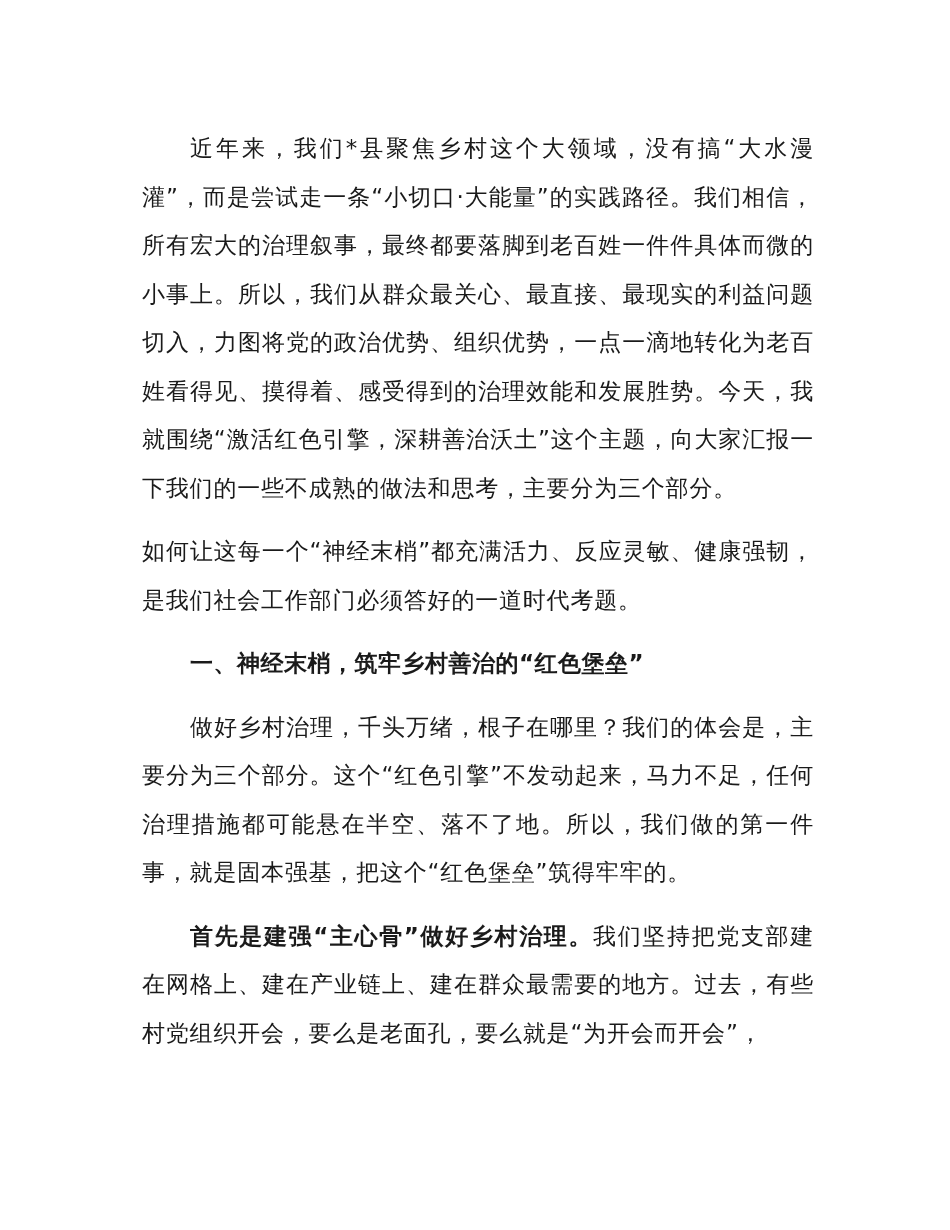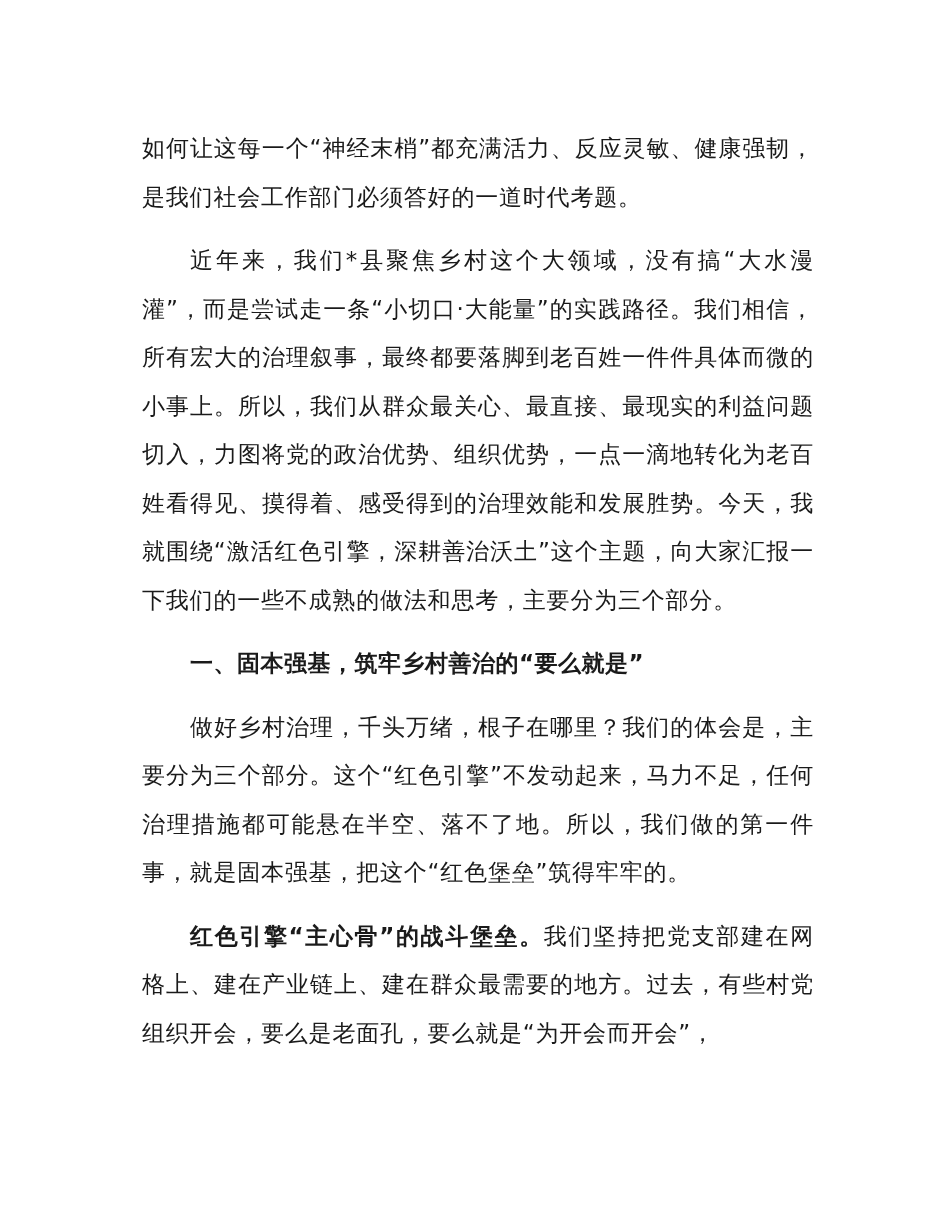"如何让这每一个“神经末梢”都充满活力、反应灵敏、健康强韧，是我们社会工作部门必须" p.para { order: before "近年来，我们*县聚焦乡村这个大领域，没有搞“大水漫灌”，而是尝试走一条“小切口·" -> after "近年来，我们*县聚焦乡村这个大领域，没有搞“大水漫灌”，而是尝试走一条“小切口·" }
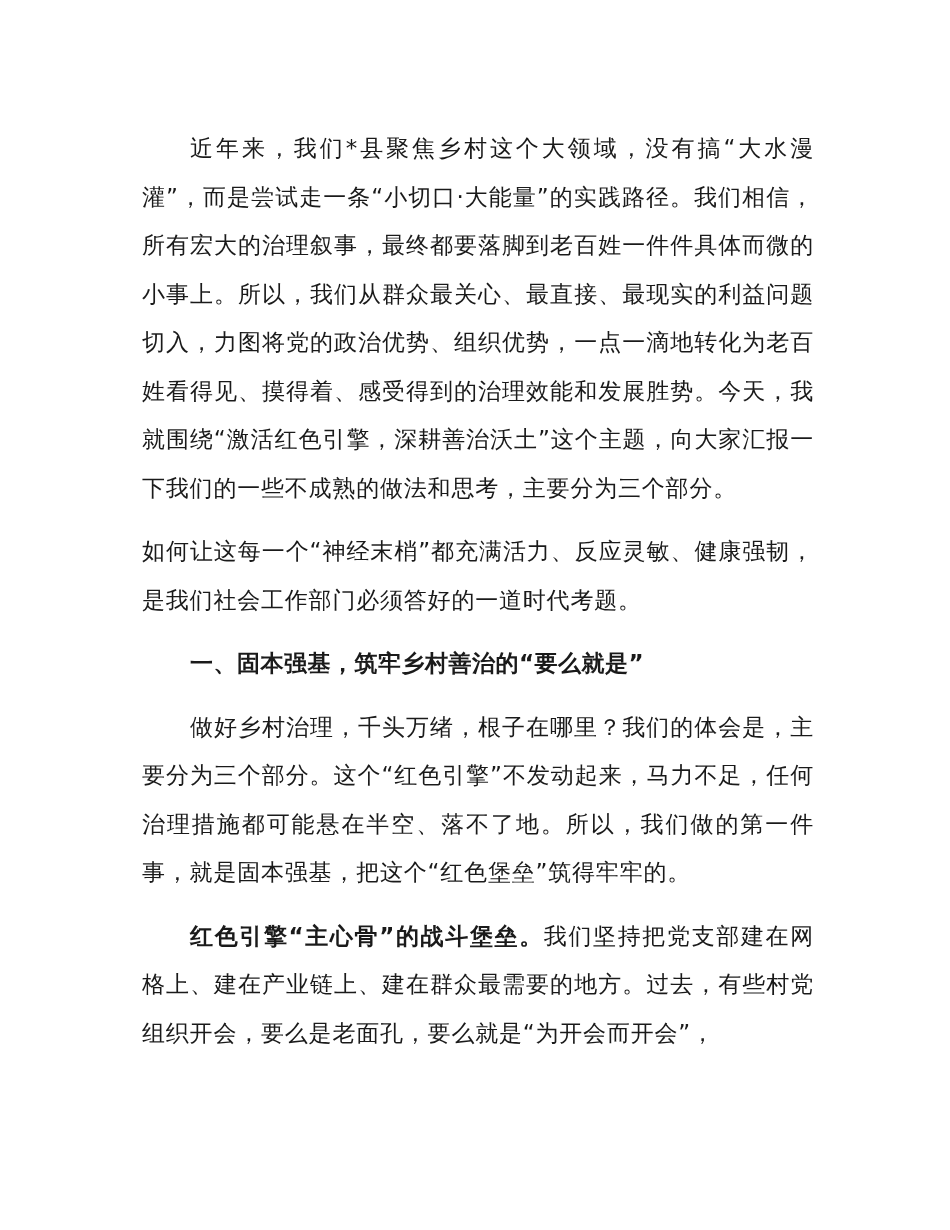"一、固本强基，筑牢乡村善治的“要么就是”" h2.heading { text: 固本强基，筑牢乡村善治的“要么就是 -> 神经末梢，筑牢乡村善治的“红色堡垒 }
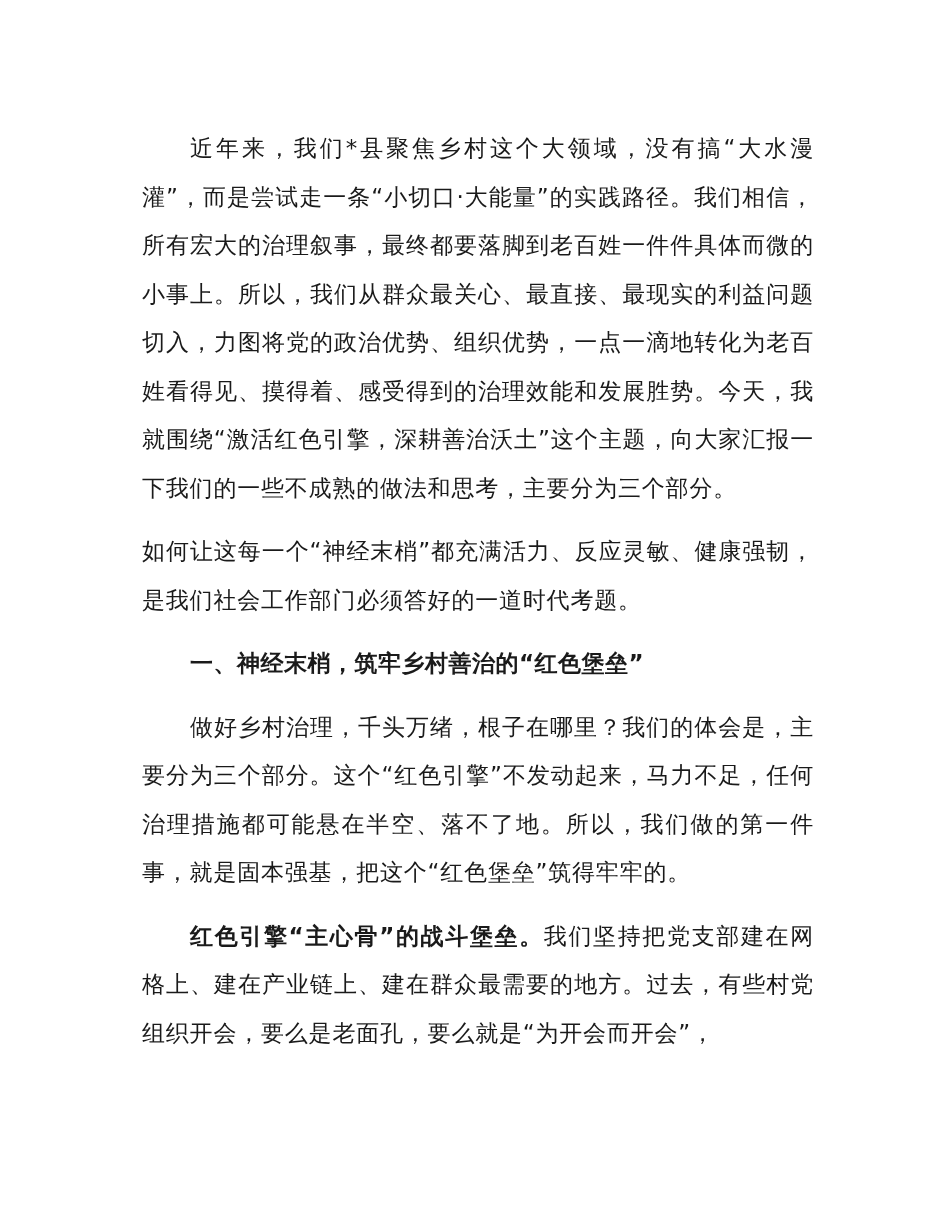"红色引擎“主心骨”的战斗堡垒。" span.lead-bold { text: 红色引擎“主心骨”的战斗堡垒 -> 首先是建强“主心骨”做好乡村治理 }
